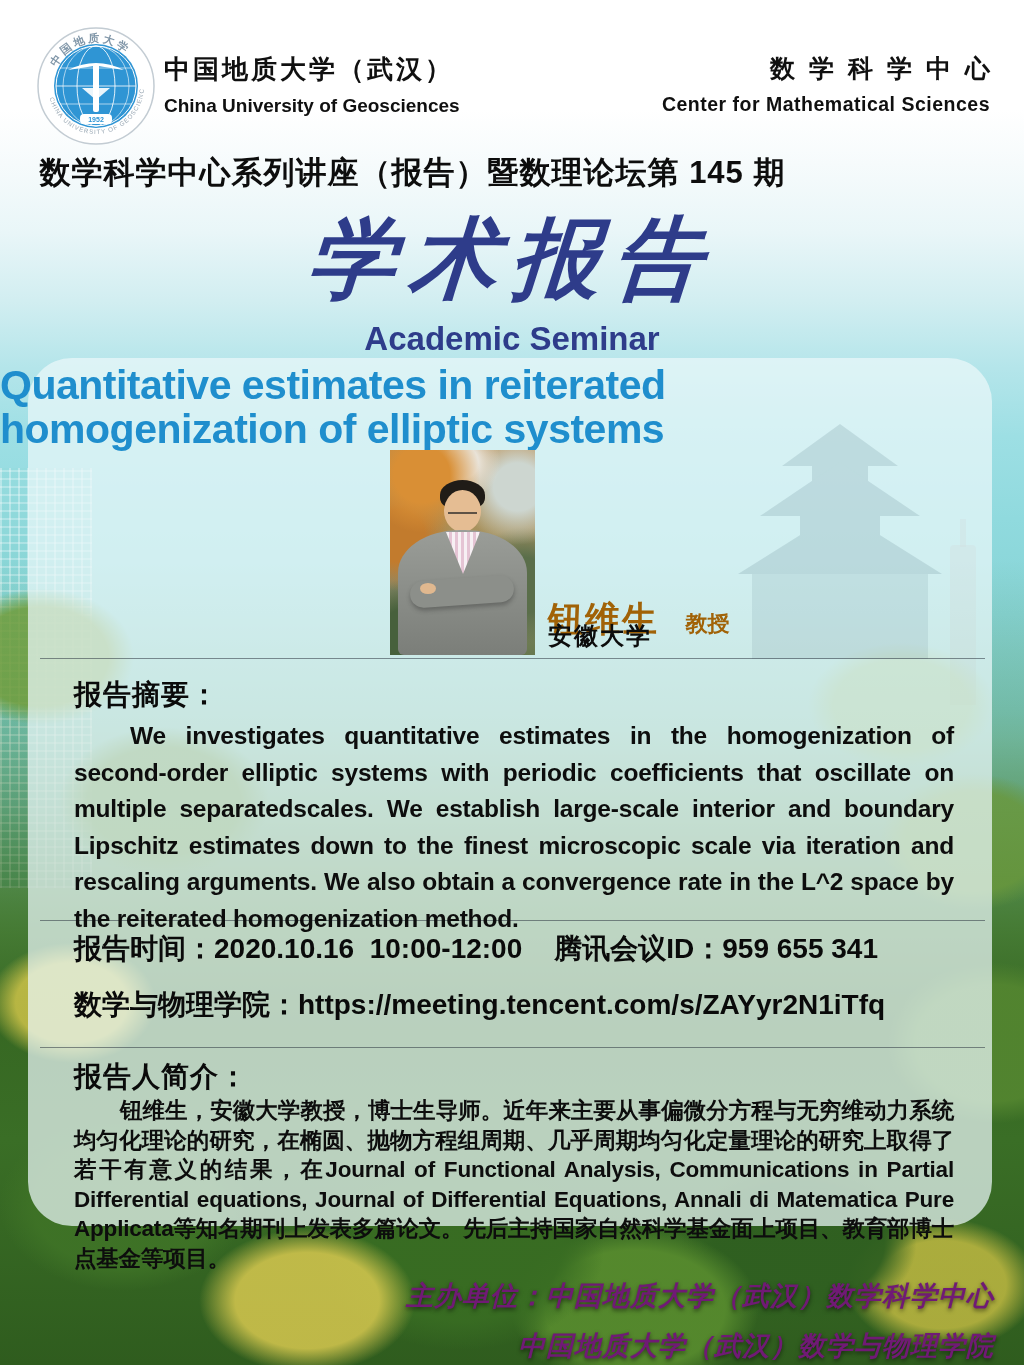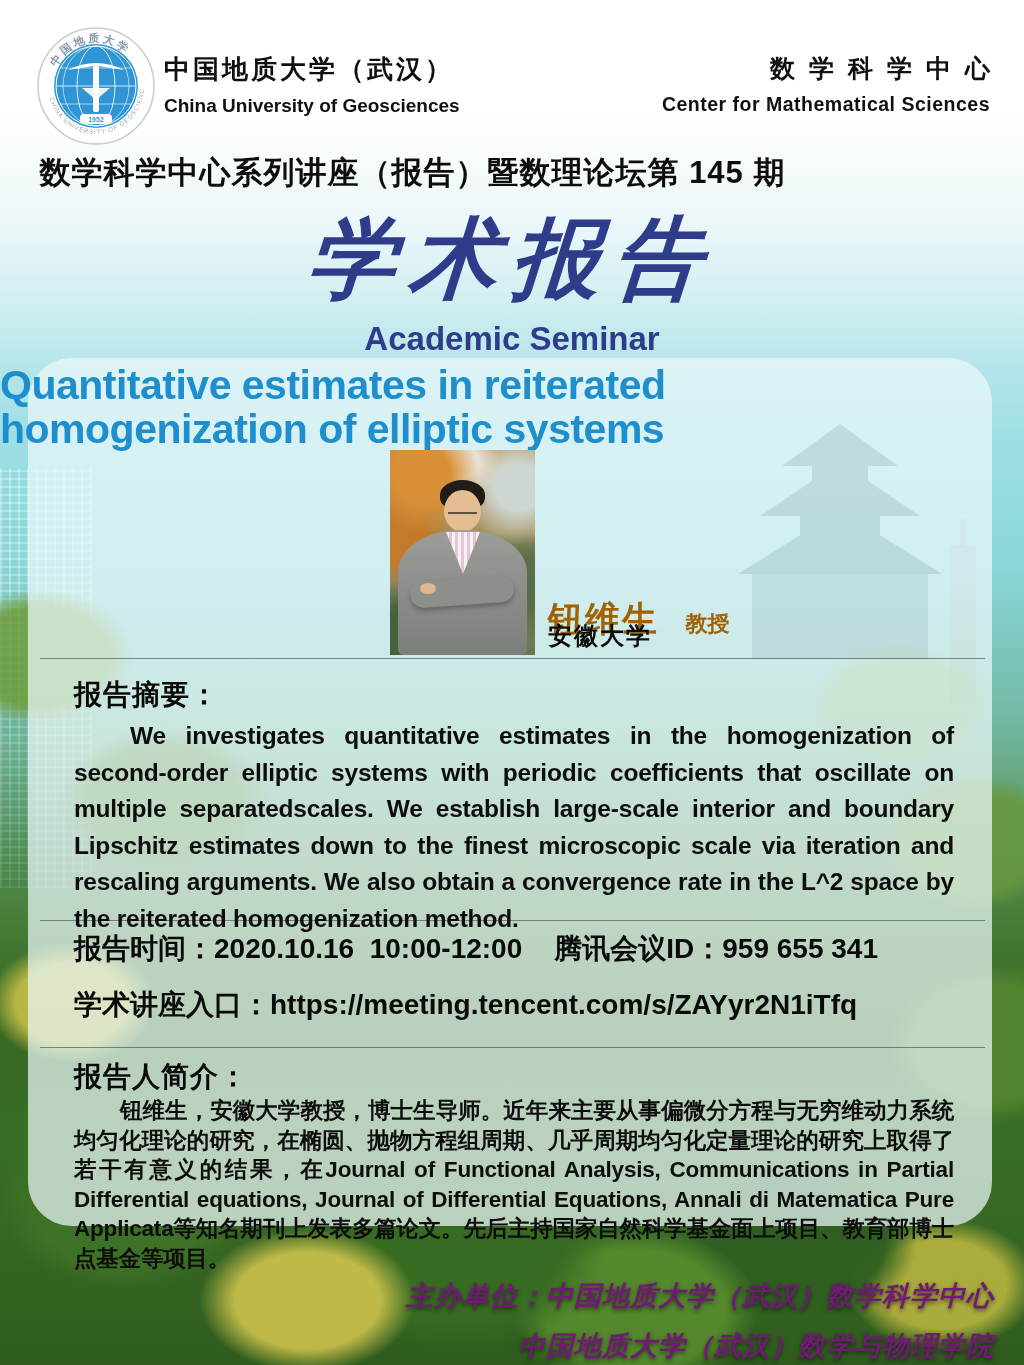"学术讲座入口：" span { text: 学术讲座入口 -> 数学与物理学院 }
